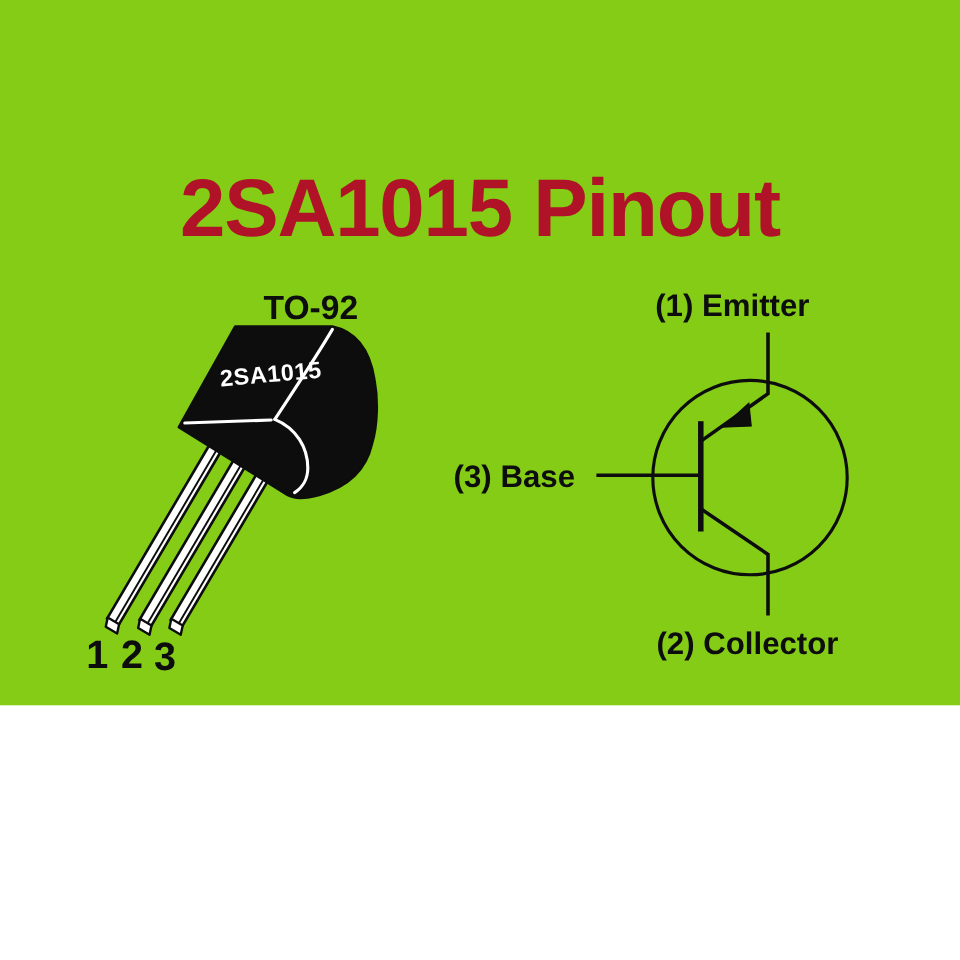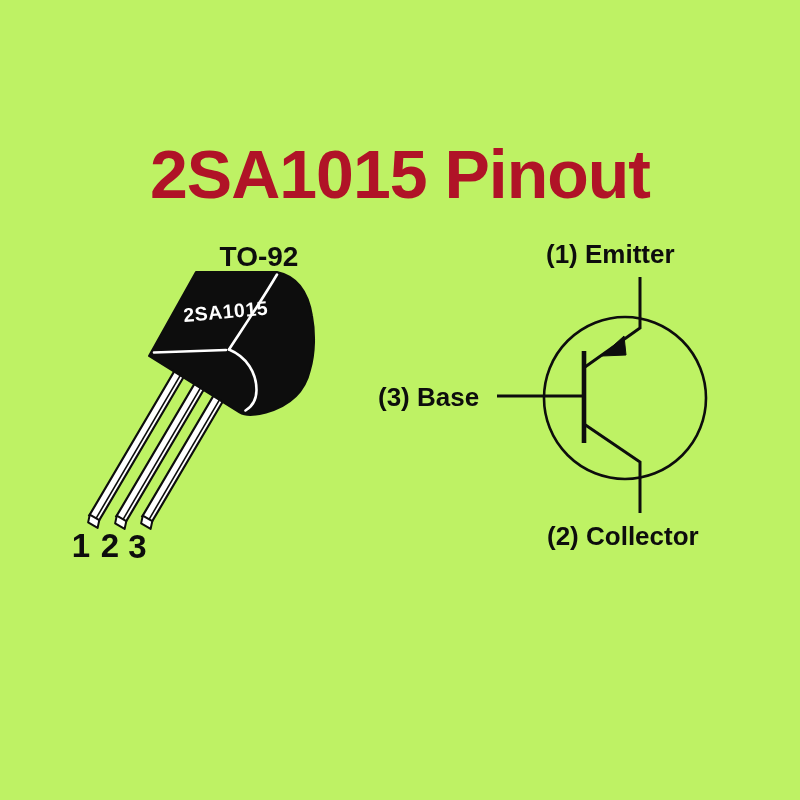"2SA1015 Pinout" .page { background: #bef264 -> #84cc16; height: 800px -> 588px }
